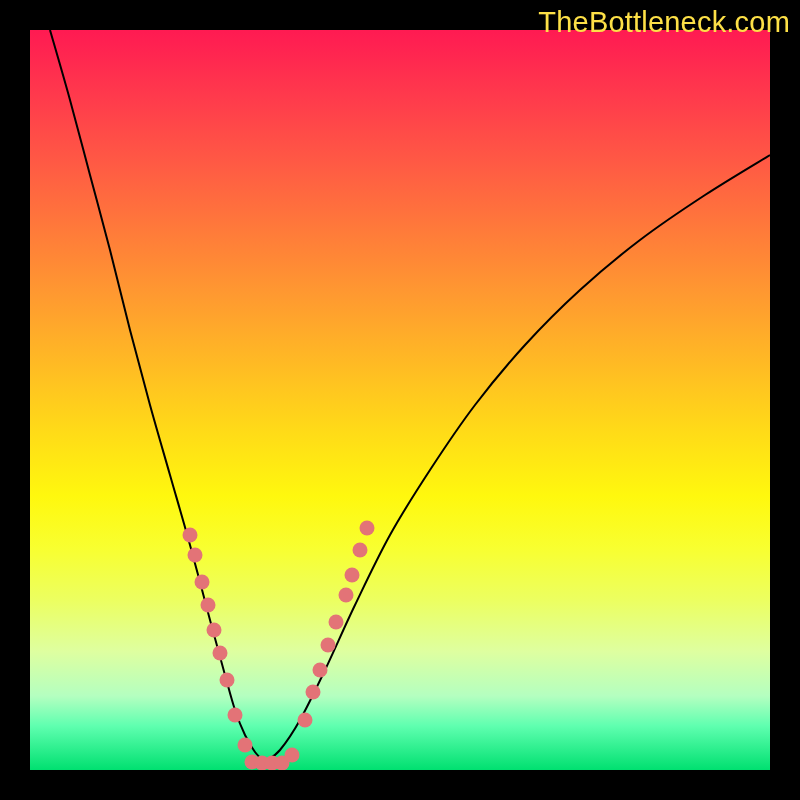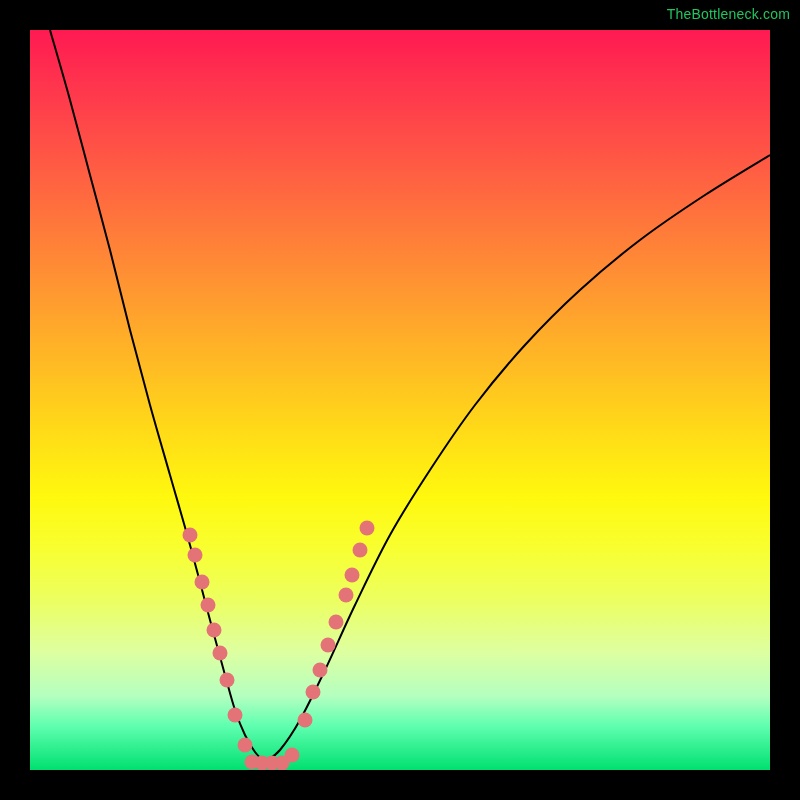"TheBottleneck.com" .watermark { color: #22c55e -> #fde047; font-size: 14px -> 29px }
